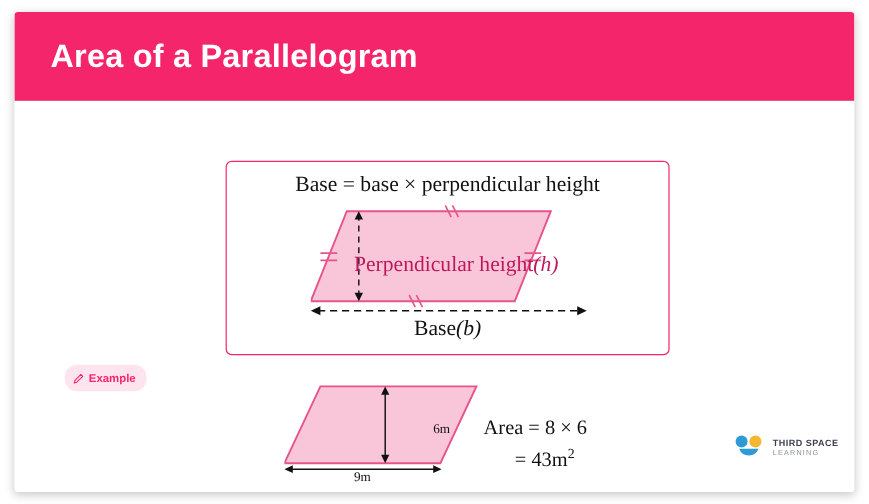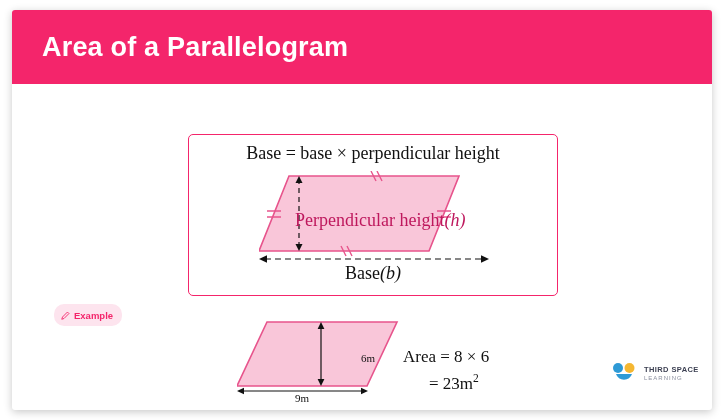"= 23m" span { text: 23m -> 43m }
